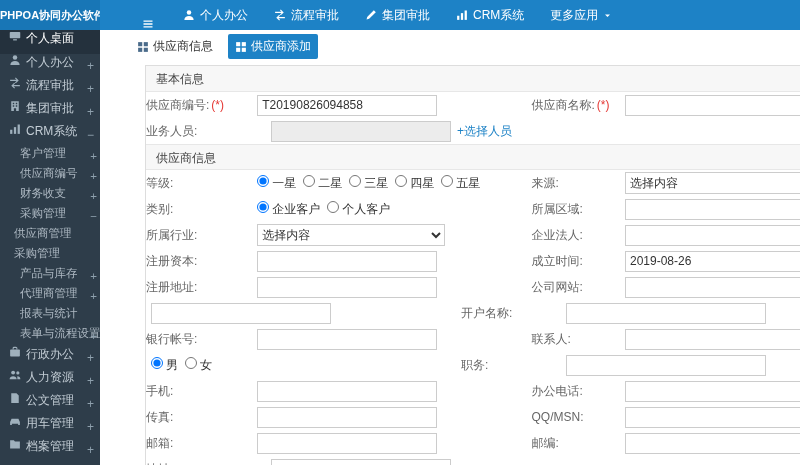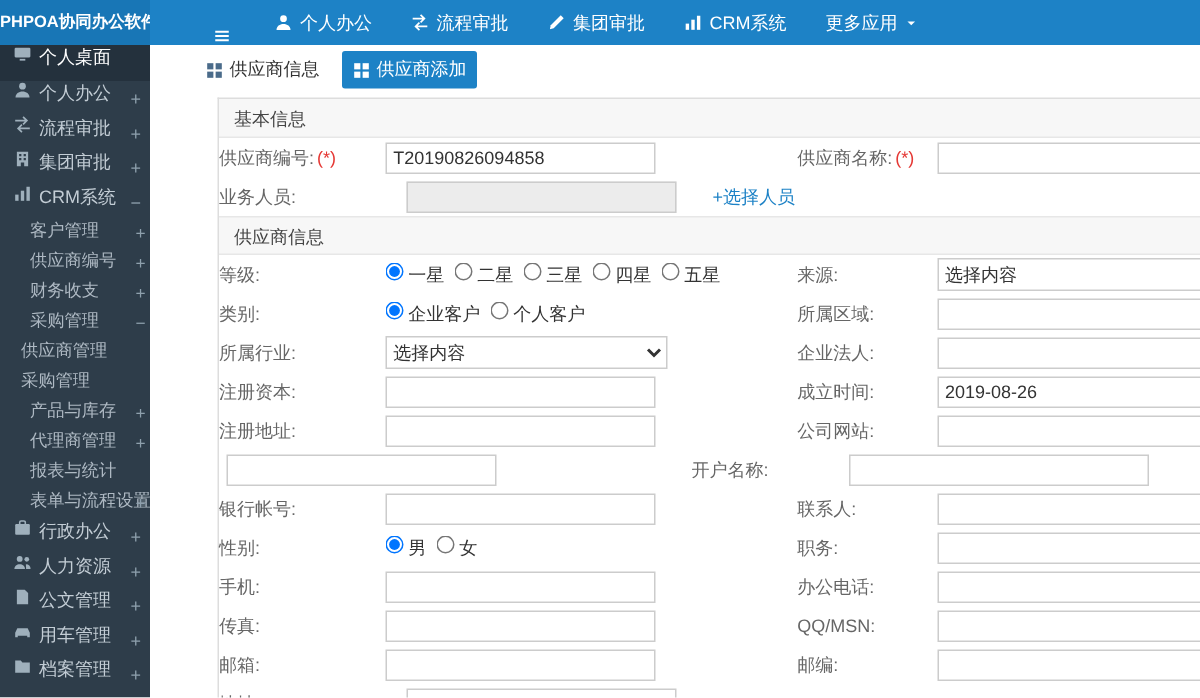"+选择人员" .flink { margin-left: 24px -> 6px }
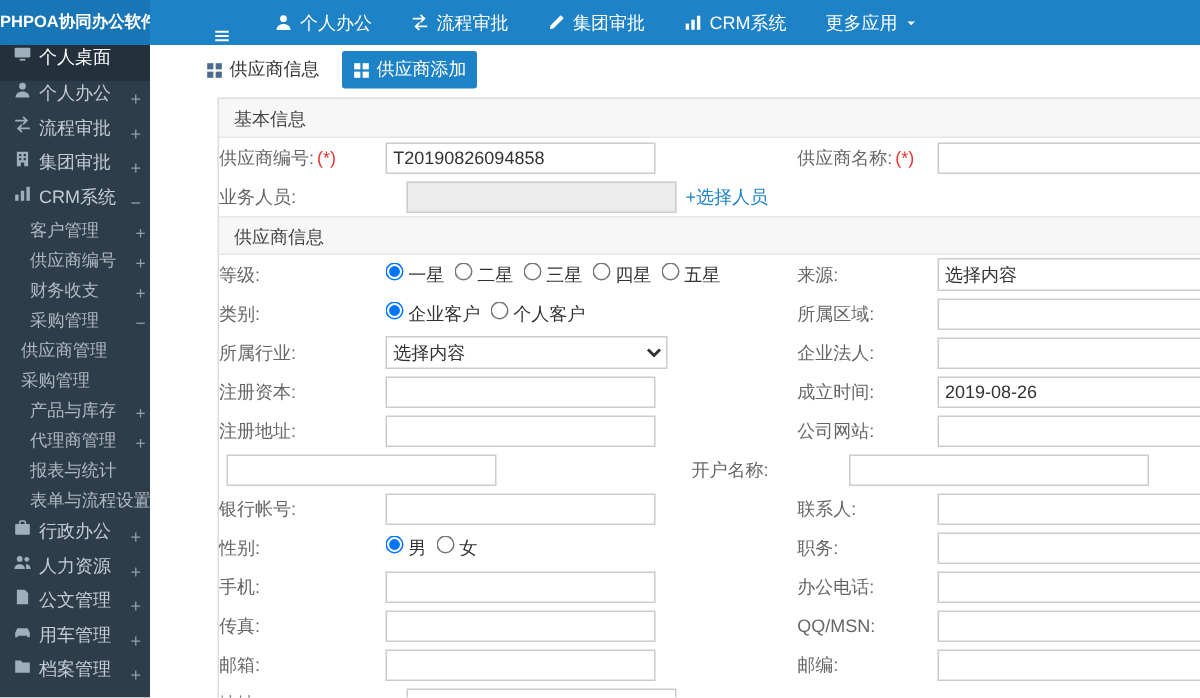"性别:" div.flabel { html: <div><span>性别:</span></div> -> none }
